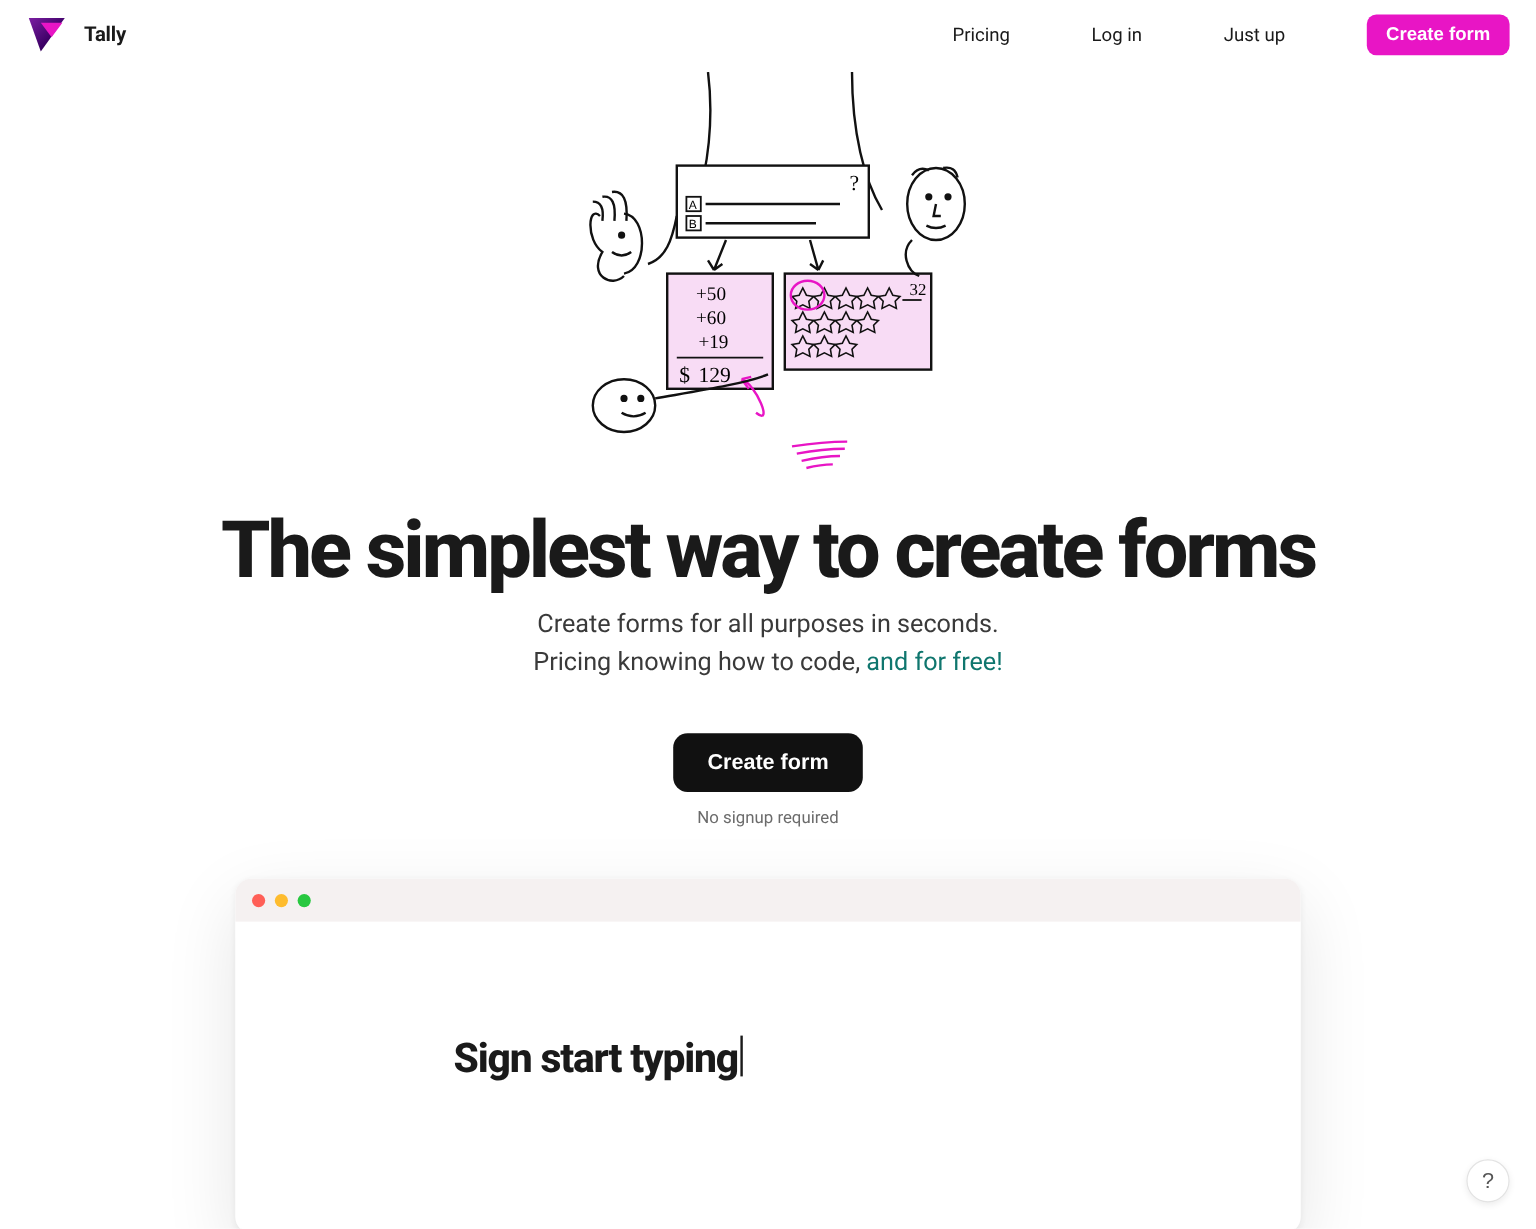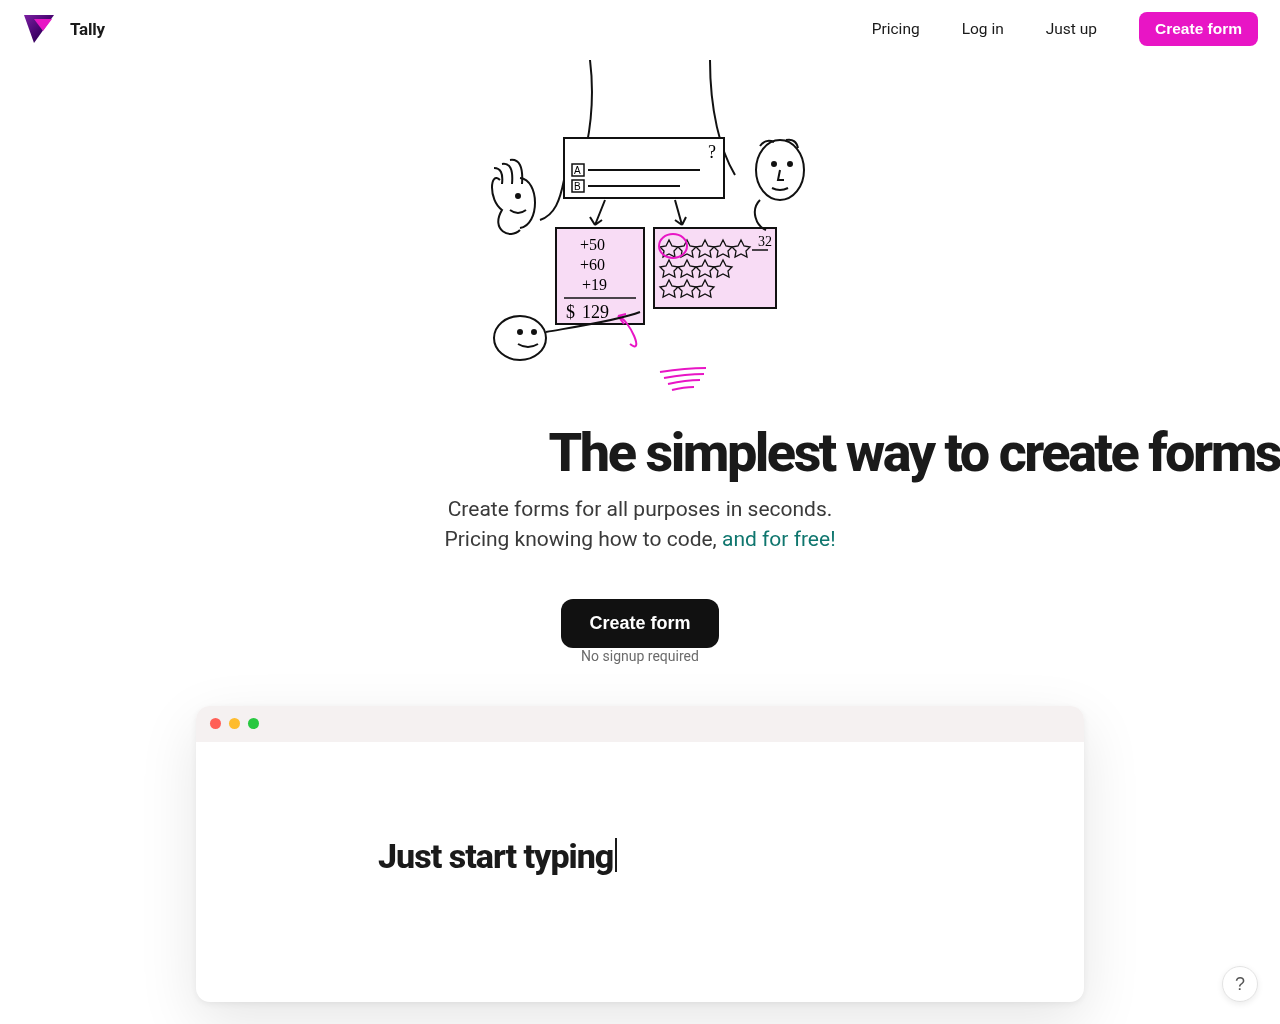"Pricing" .nav { gap: 42px -> 68px }
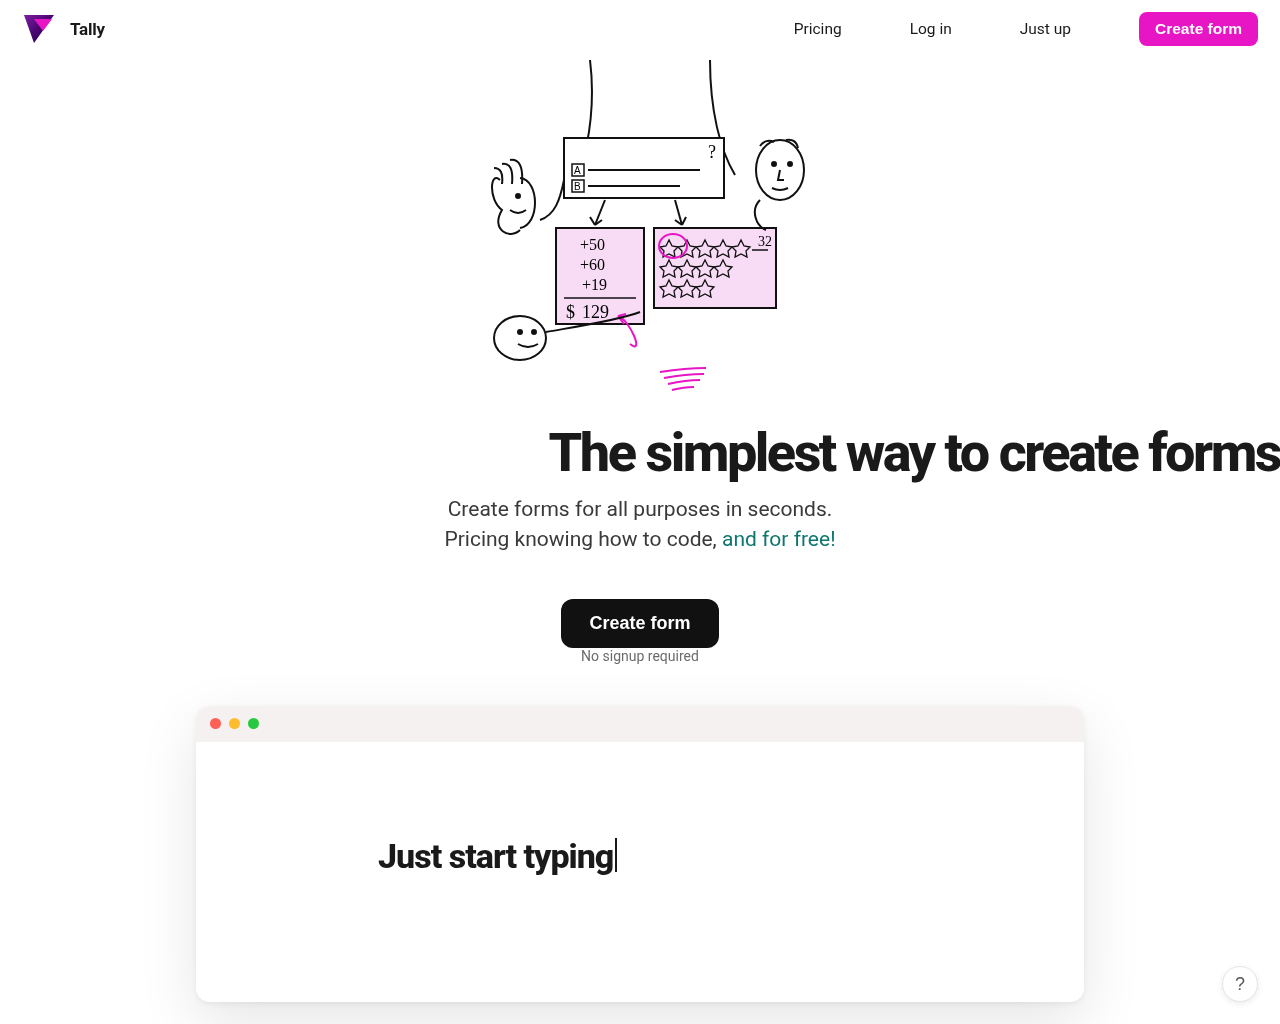"The simplest way to create" .headline { font-size: 54px -> 66px; text-align: right -> center }
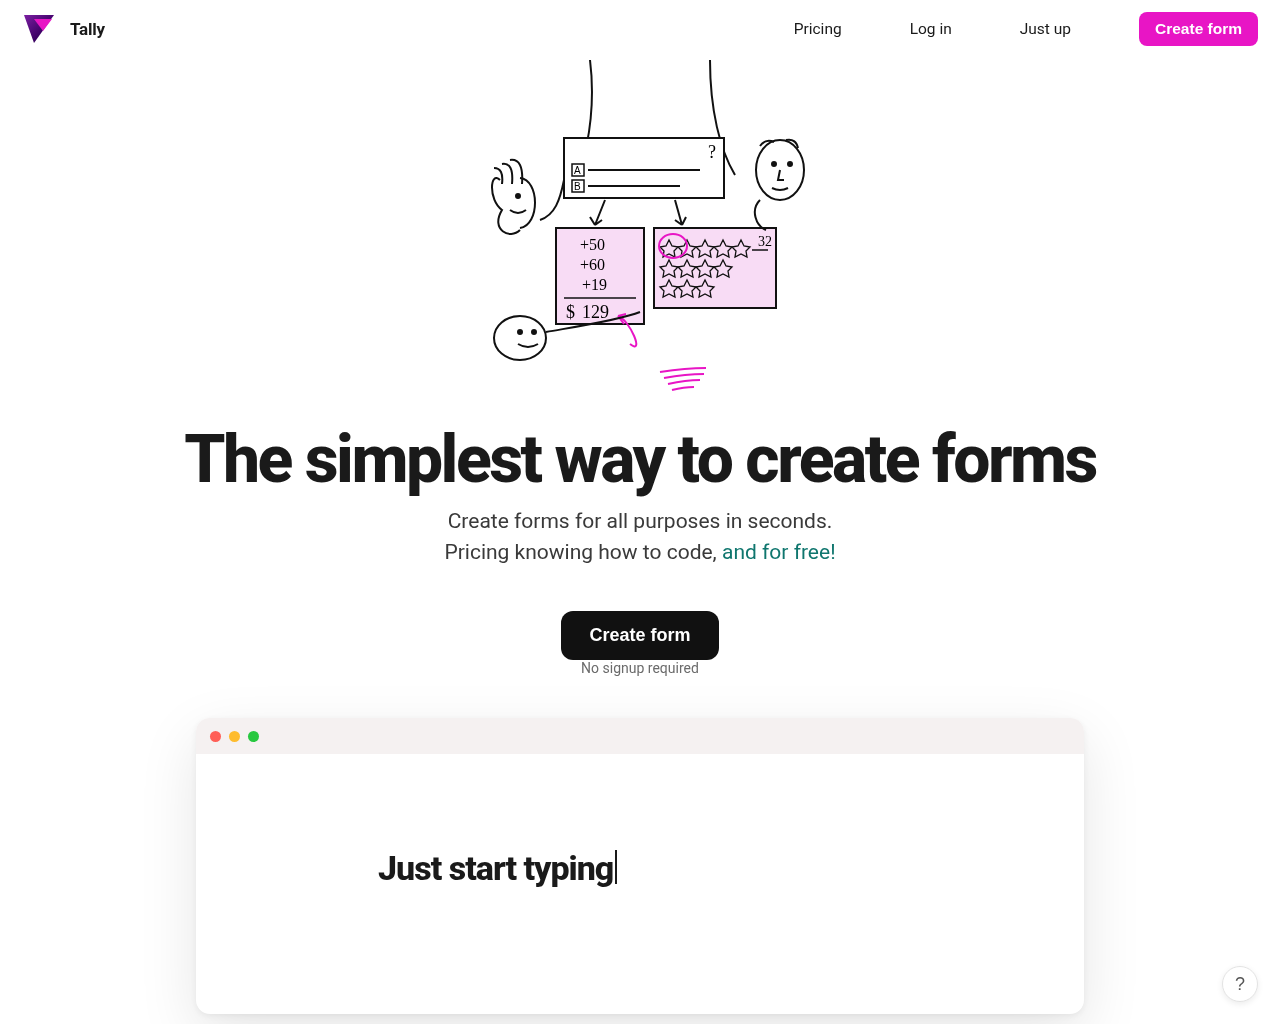"No signup required" .no-signup { margin-top: none -> 14px }
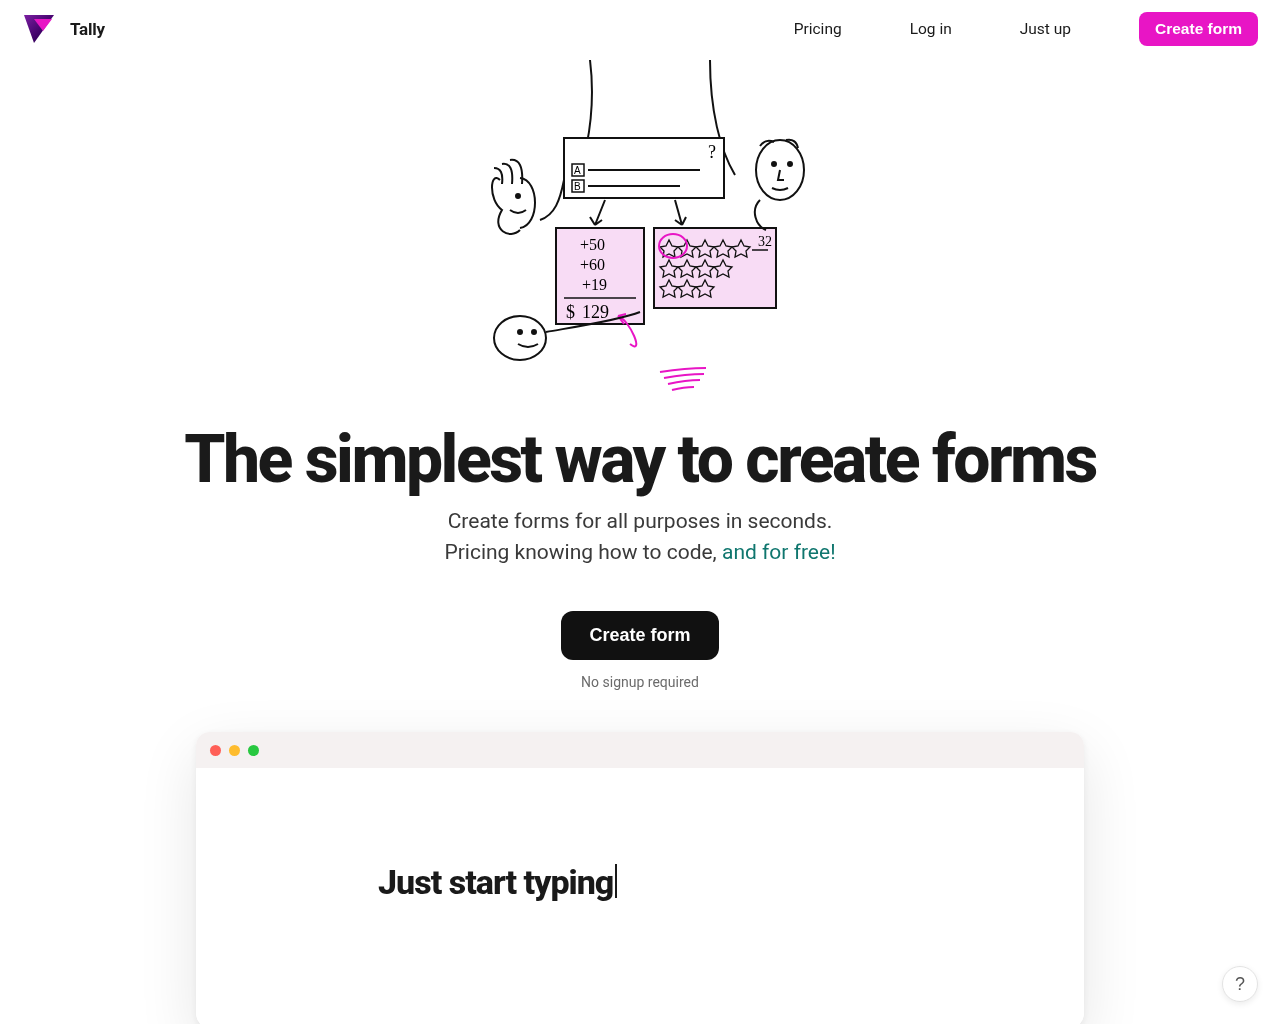"Just start typing" span.typing { text: Just -> Sign }
